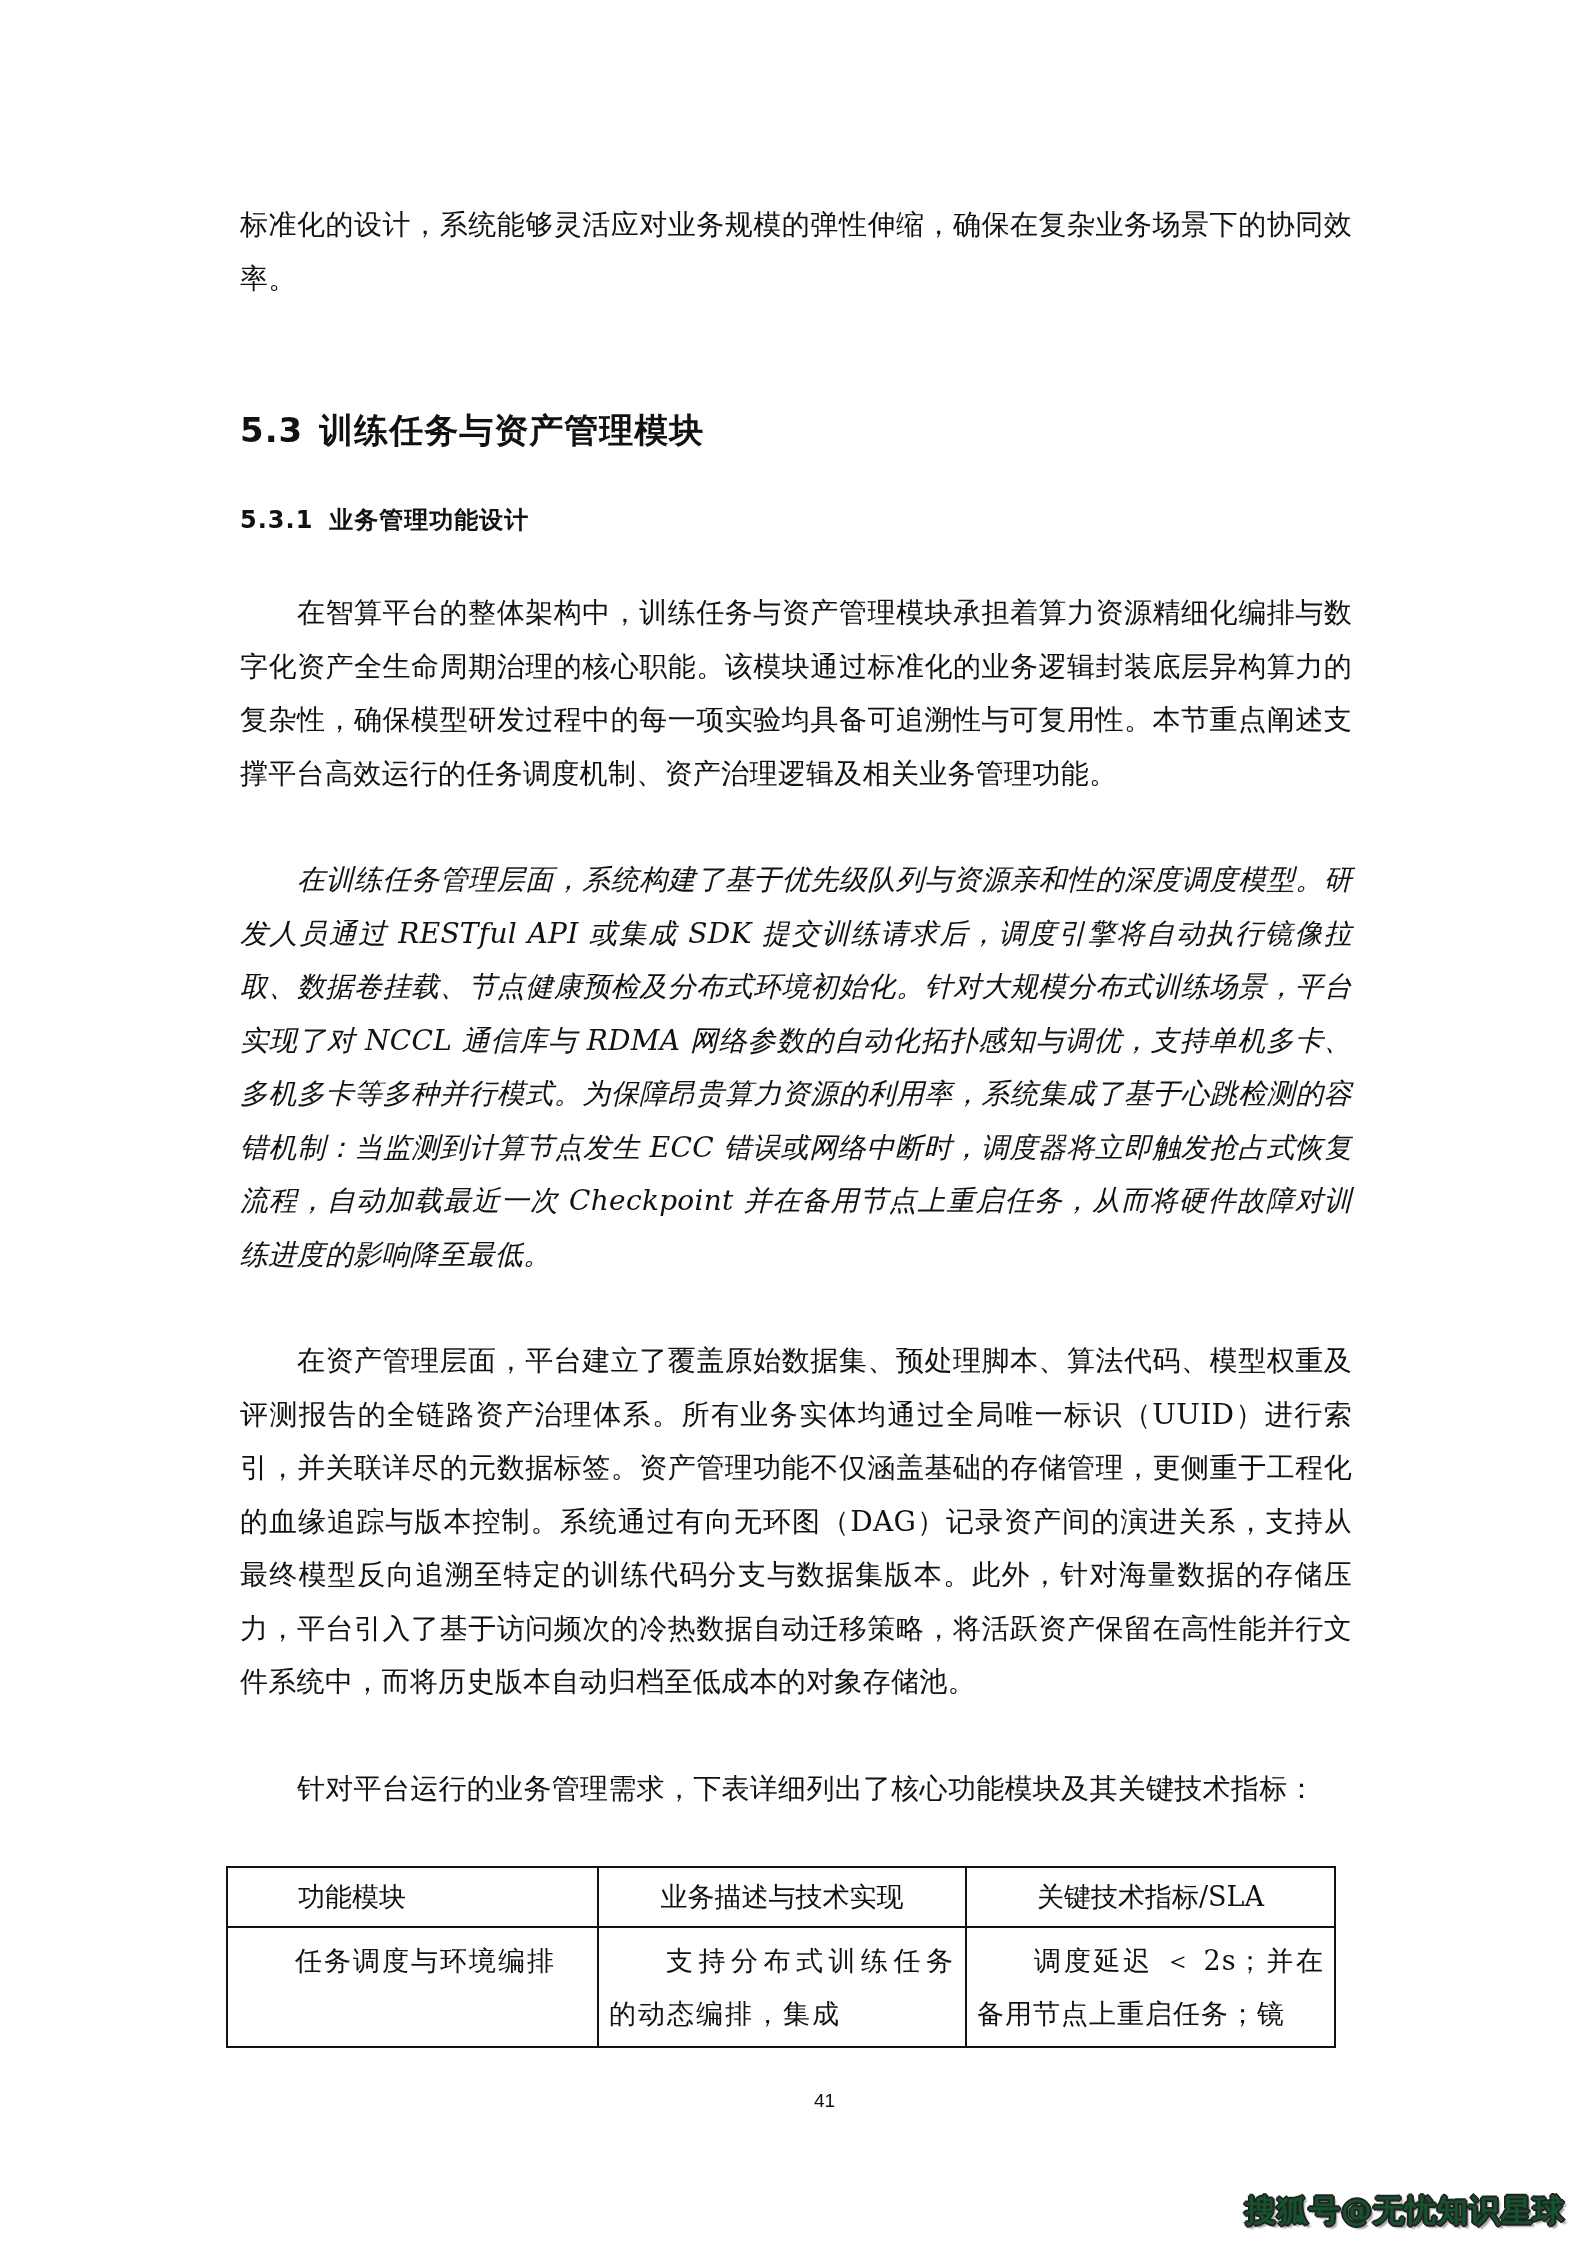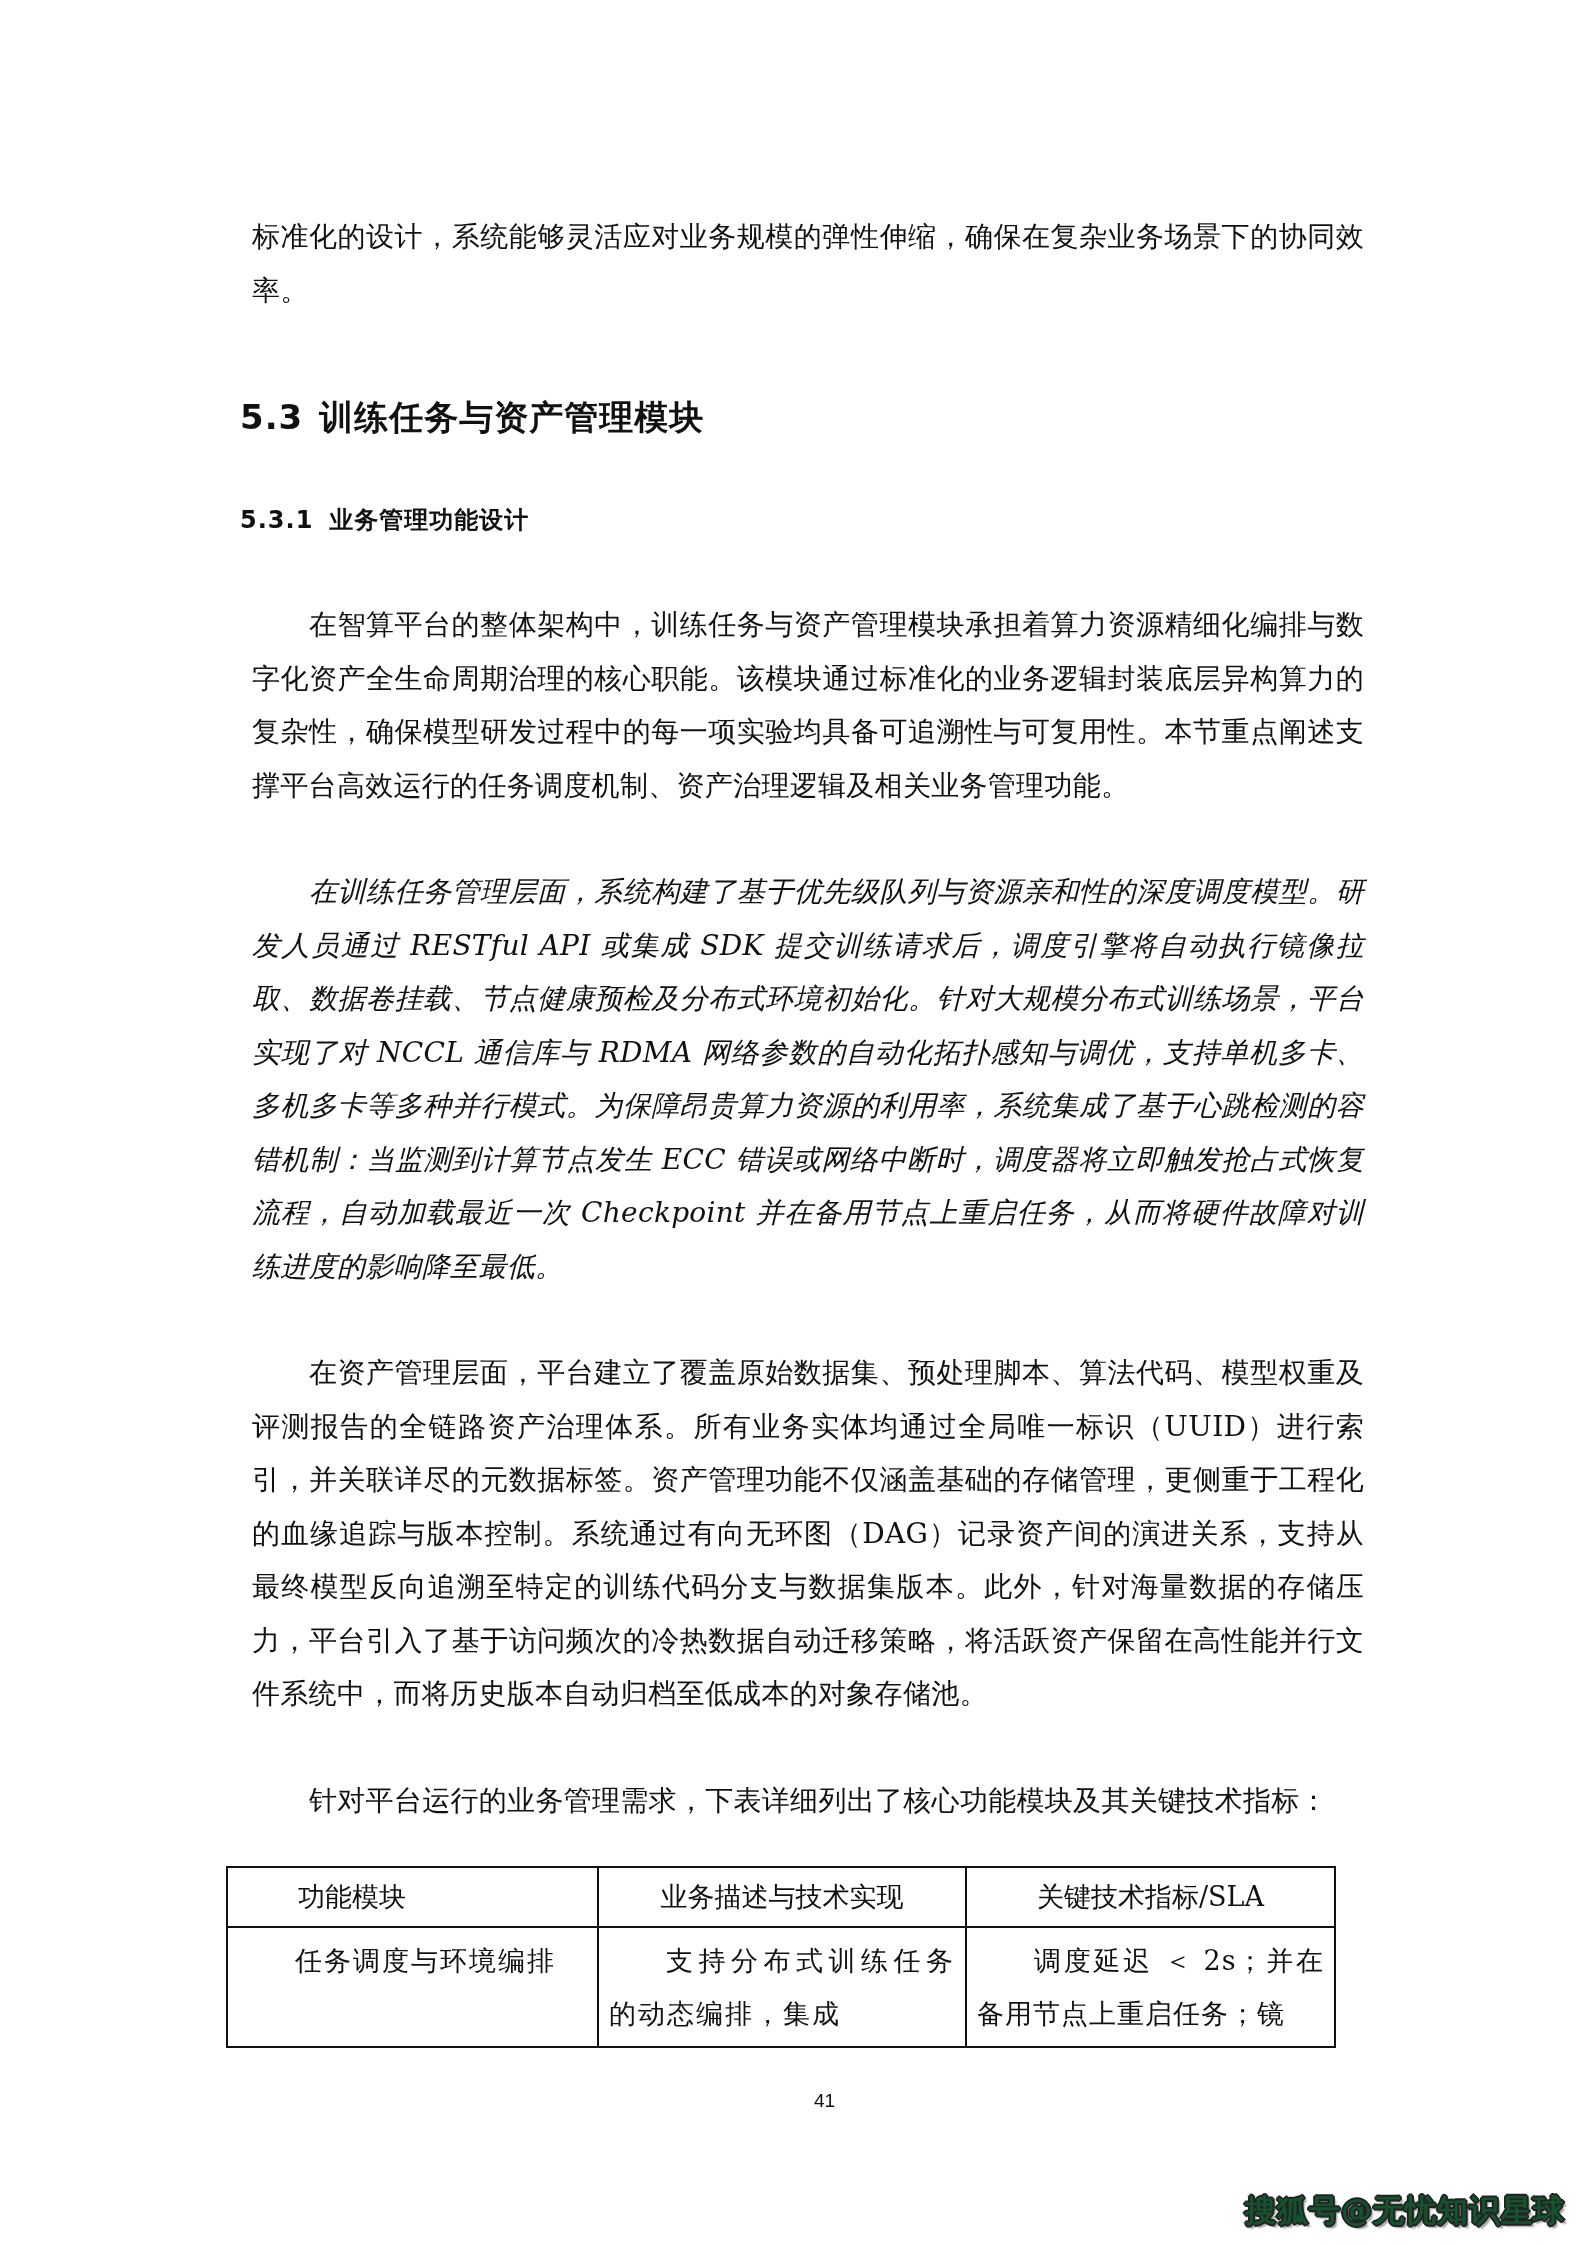"标准化的设计，系统能够灵活应对业务规模的弹性伸缩，确保在复杂业务场景下的协同效率" .para { margin: 12px -> 0 }
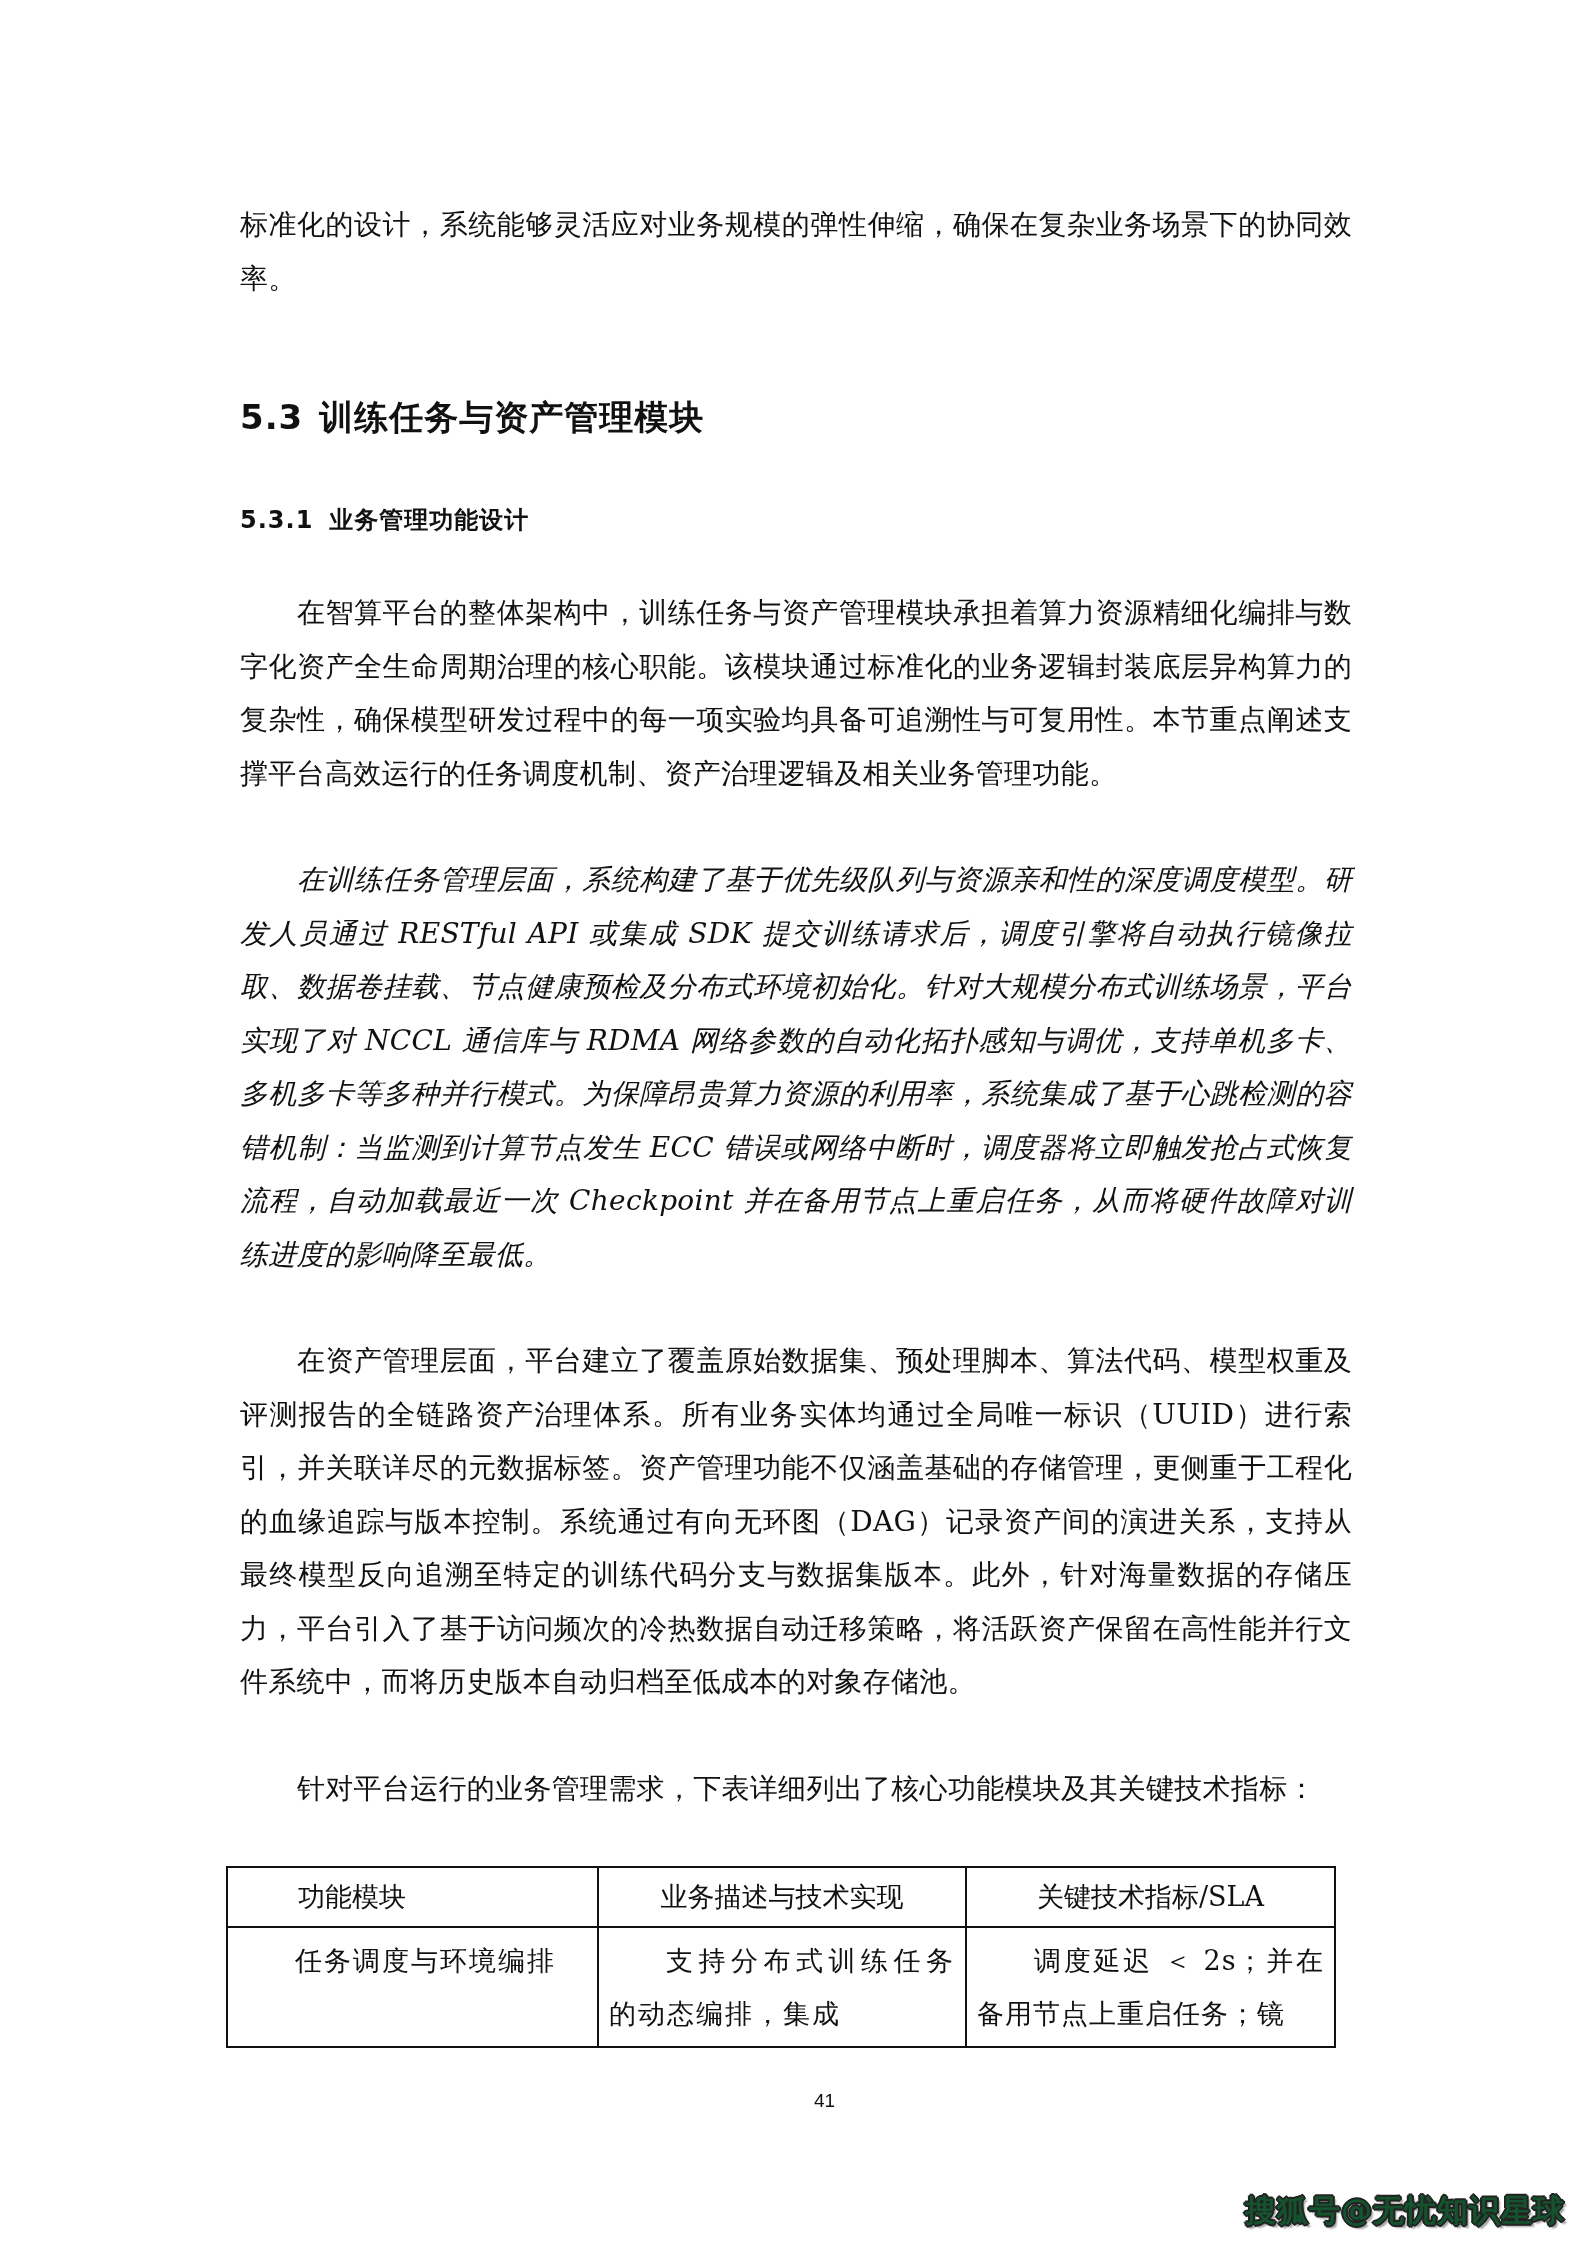"5.3 训练任务与资产管理模块" .h2 { top: 387px -> 400px }
